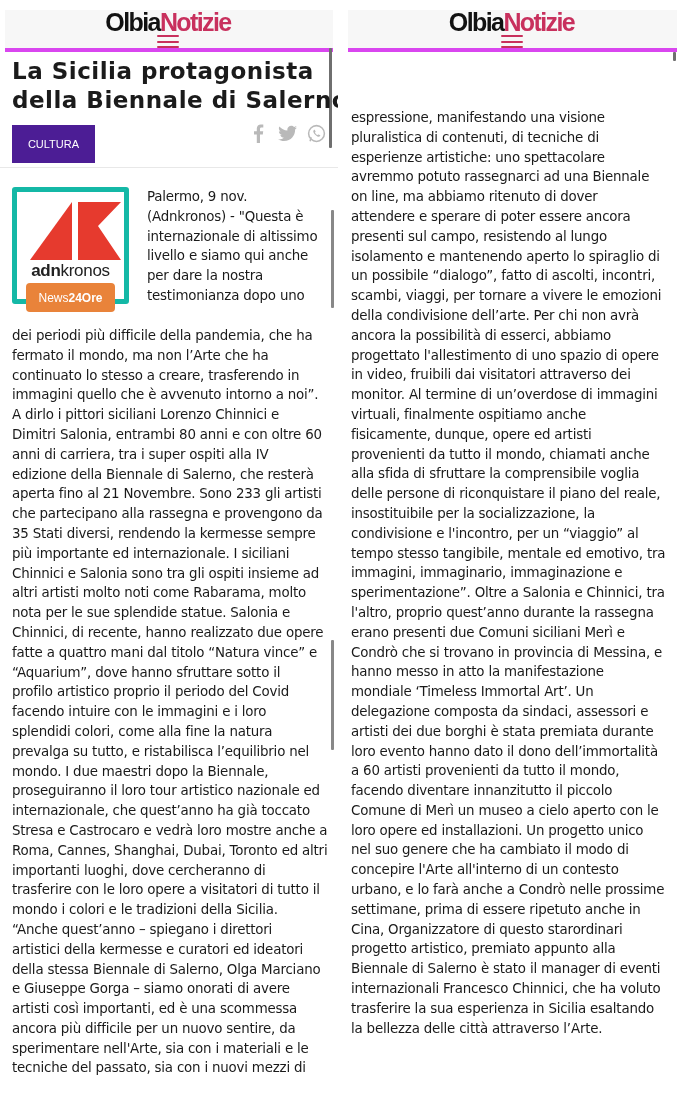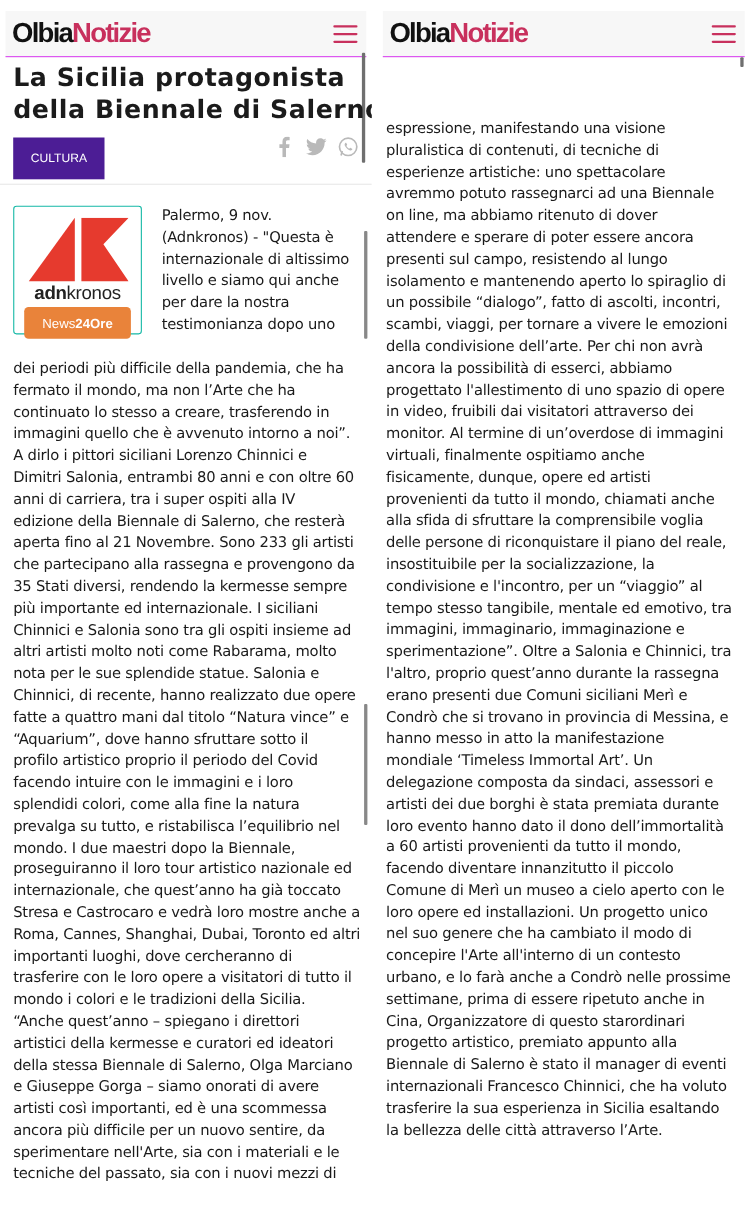"OlbiaNotizie" .topbar { border-bottom: 1px solid #d946ef -> 4px solid #d946ef; flex-direction: none -> column }
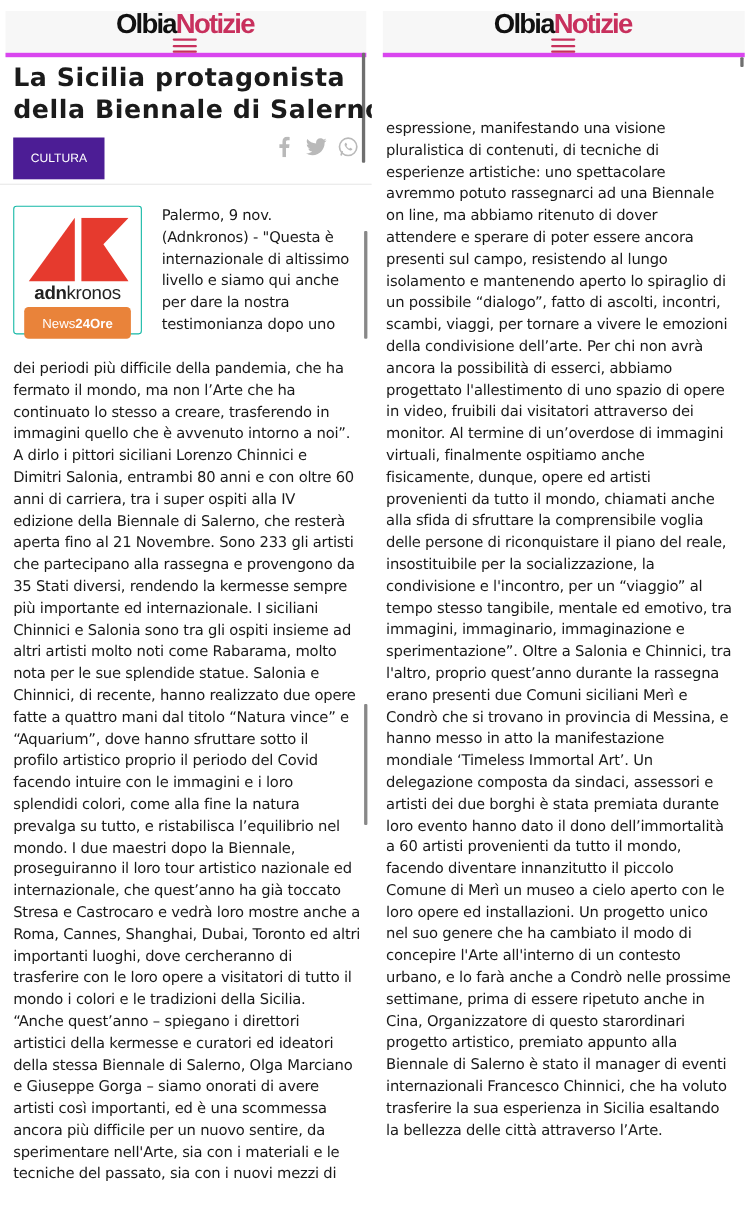"adnkronos" .agency-logo { border: 1px solid #14b8a6 -> 5px solid #14b8a6 }
